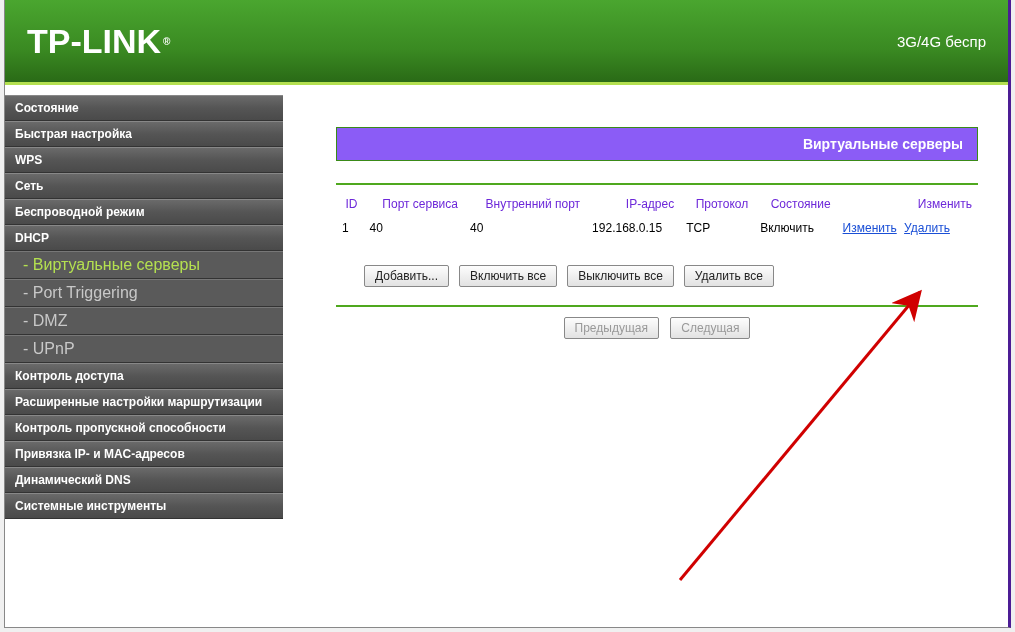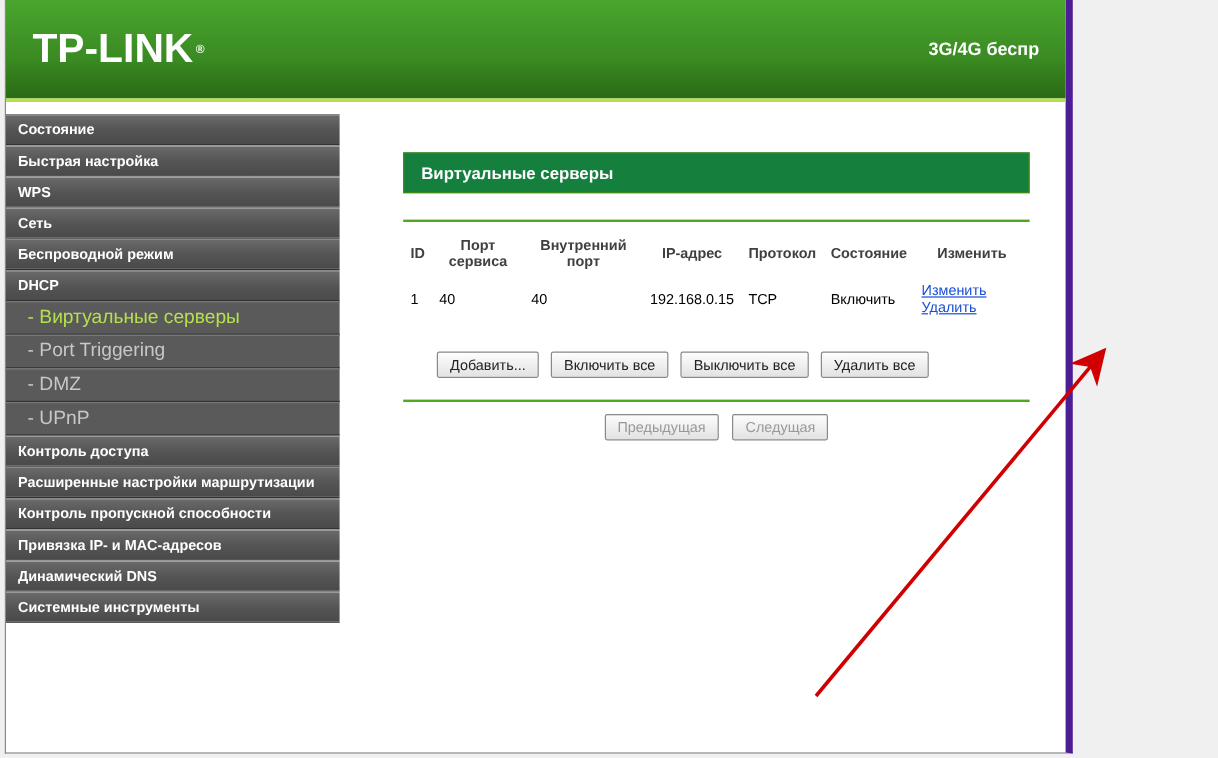"TP-LINK" .frame { border-right: 6px solid #4c1d95 -> 3px solid #4c1d95; width: 890px -> 1007px }
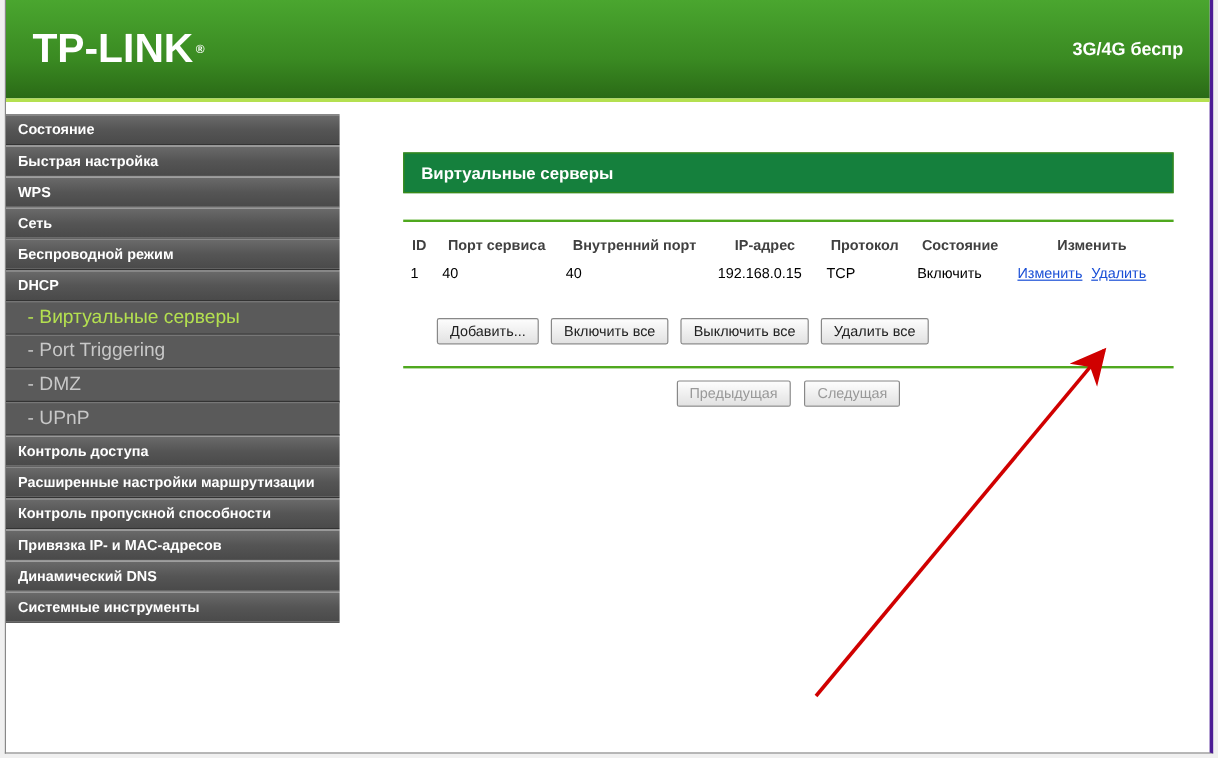"3G/4G беспр" .header-right { font-weight: bold -> normal }
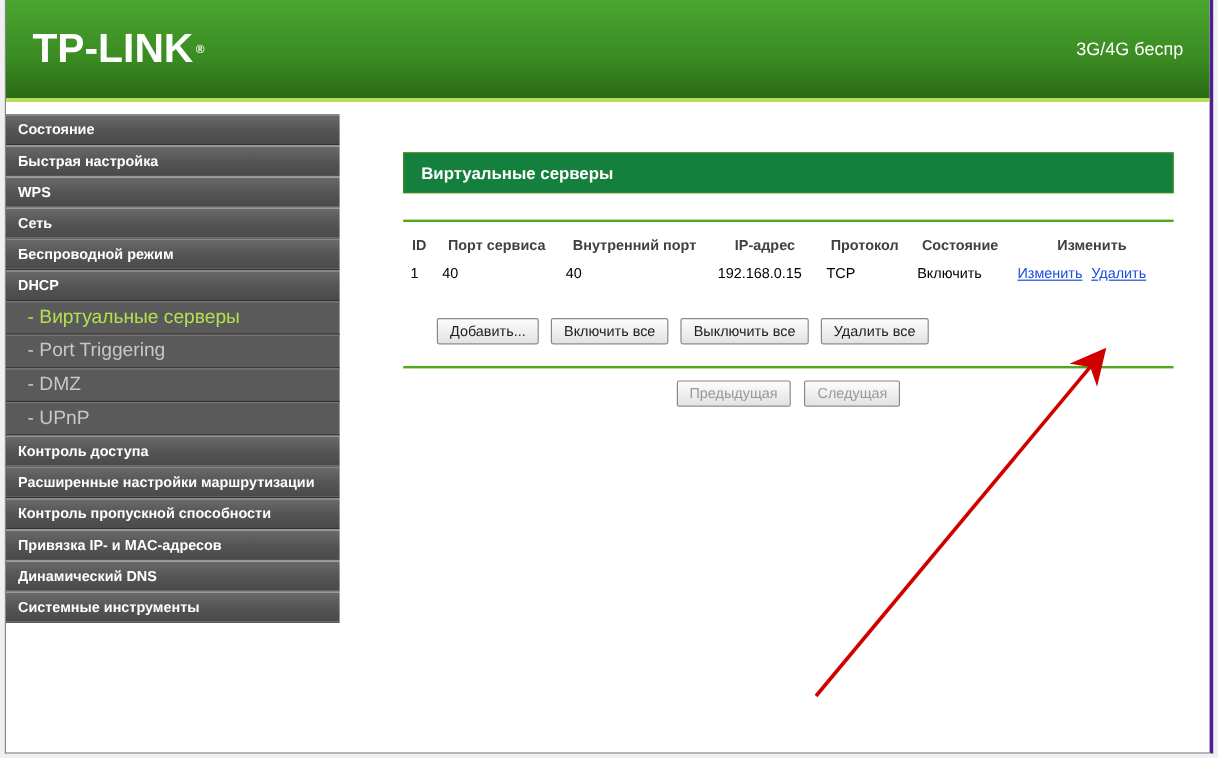"Виртуальные серверы" .panel-title-bar { background: #15803d -> #8b5cf6; text-align: none -> right }
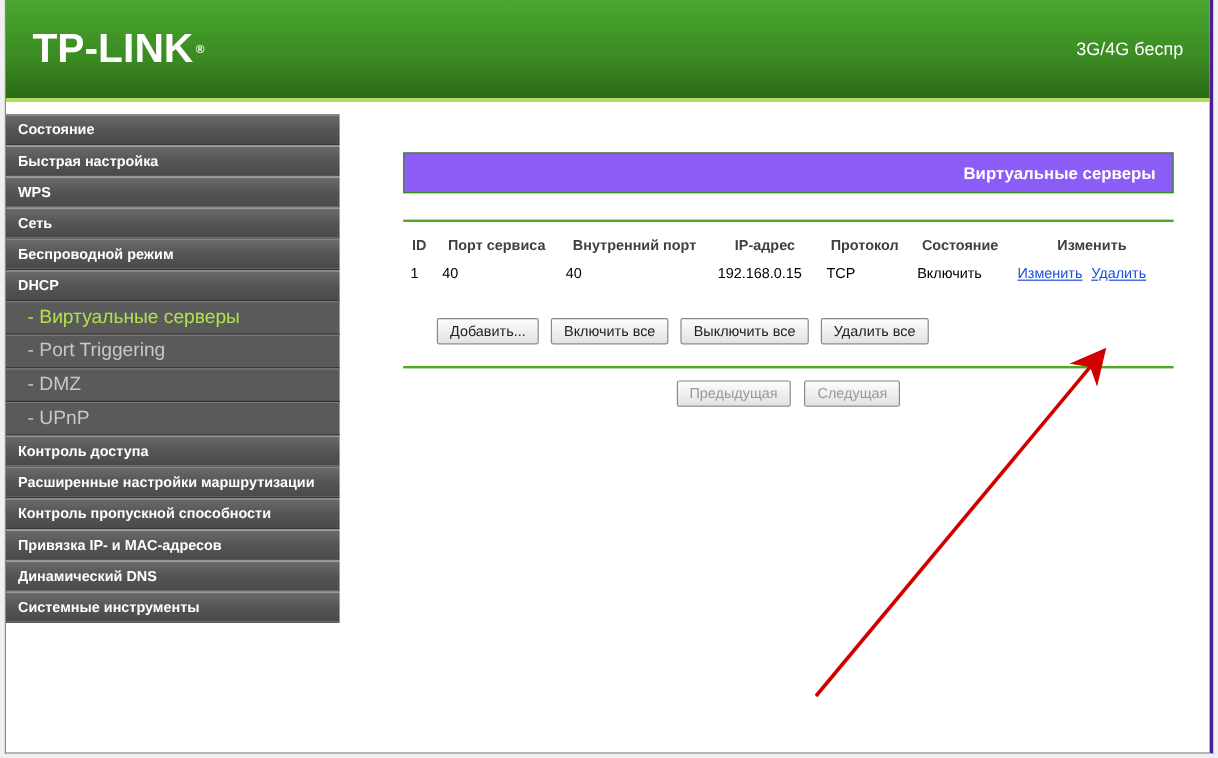"ID" table.vs th { color: #404040 -> #6d28d9; font-weight: bold -> normal; text-align: center -> right }
